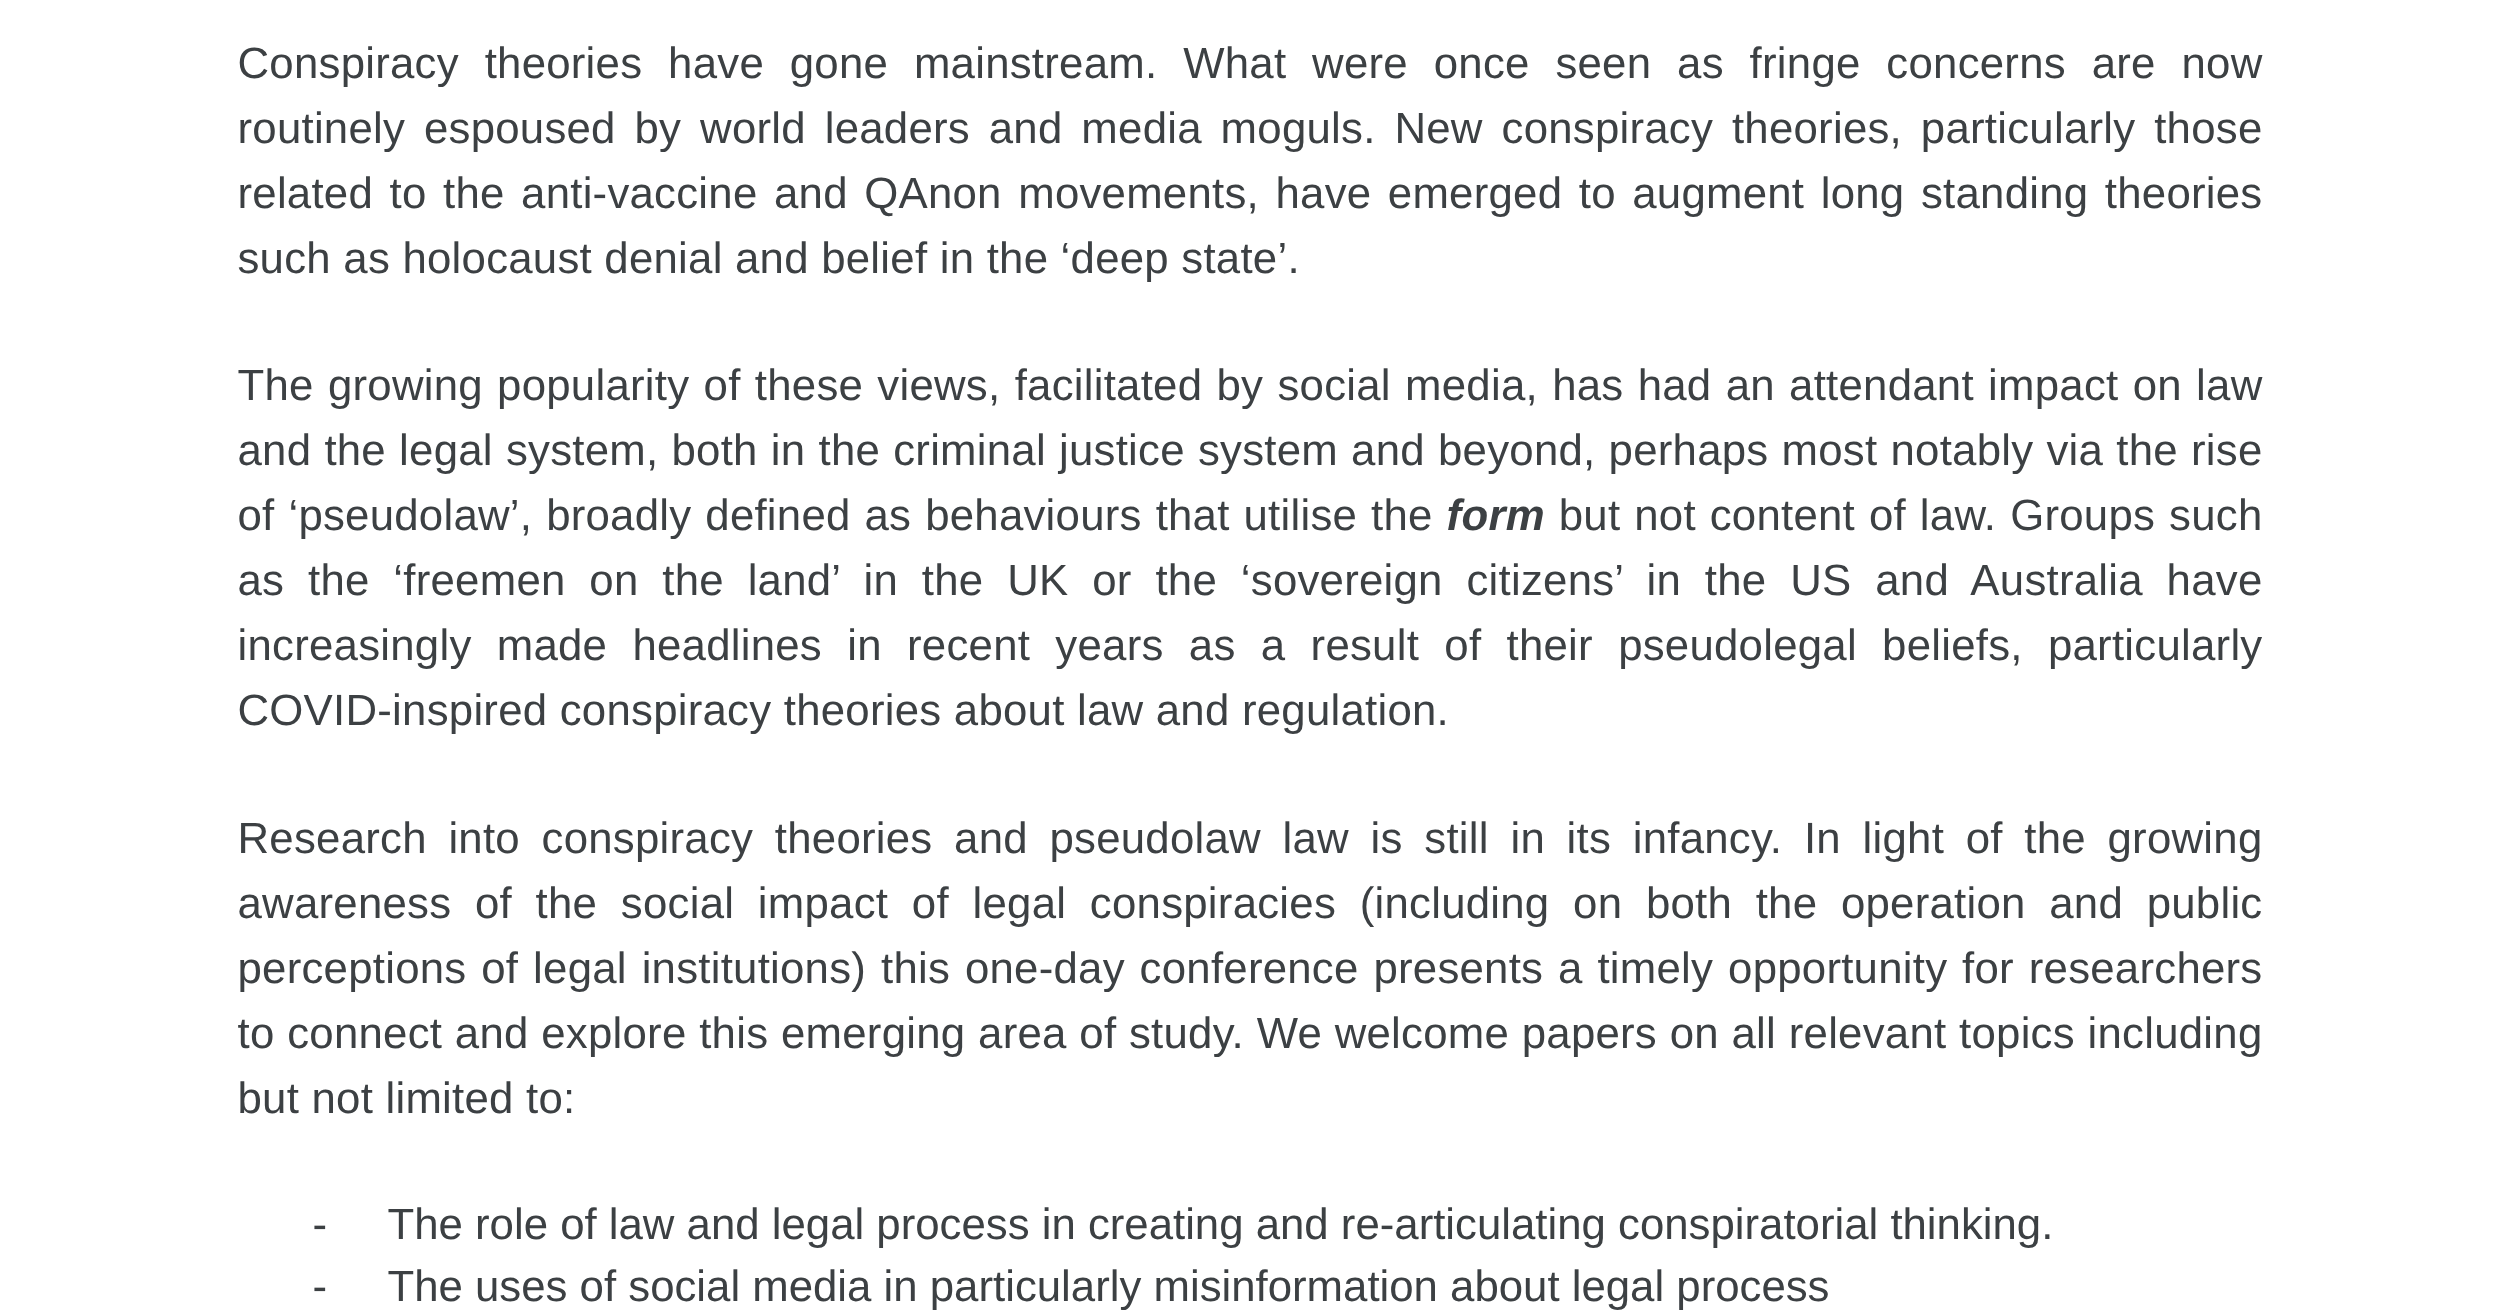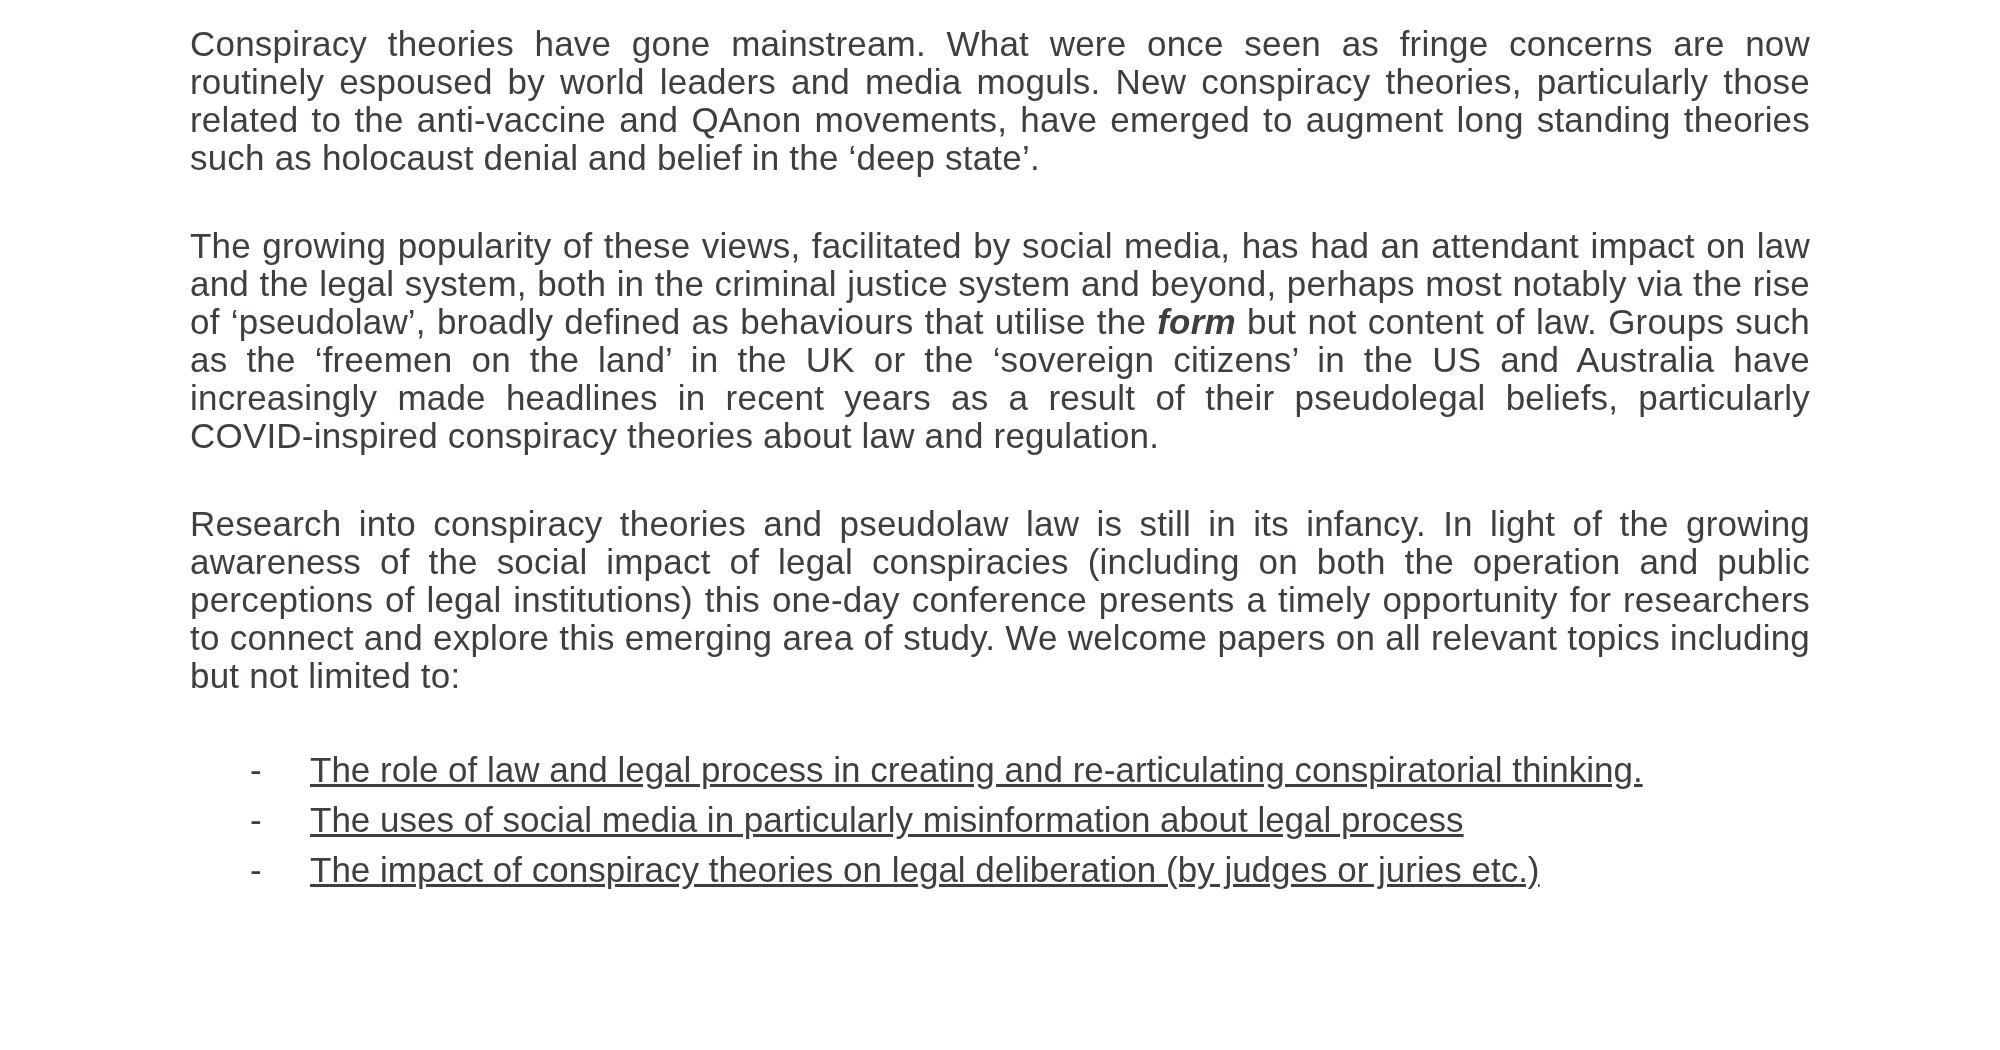"Conspiracy theories have gone" .para { line-height: 38px -> 52px }
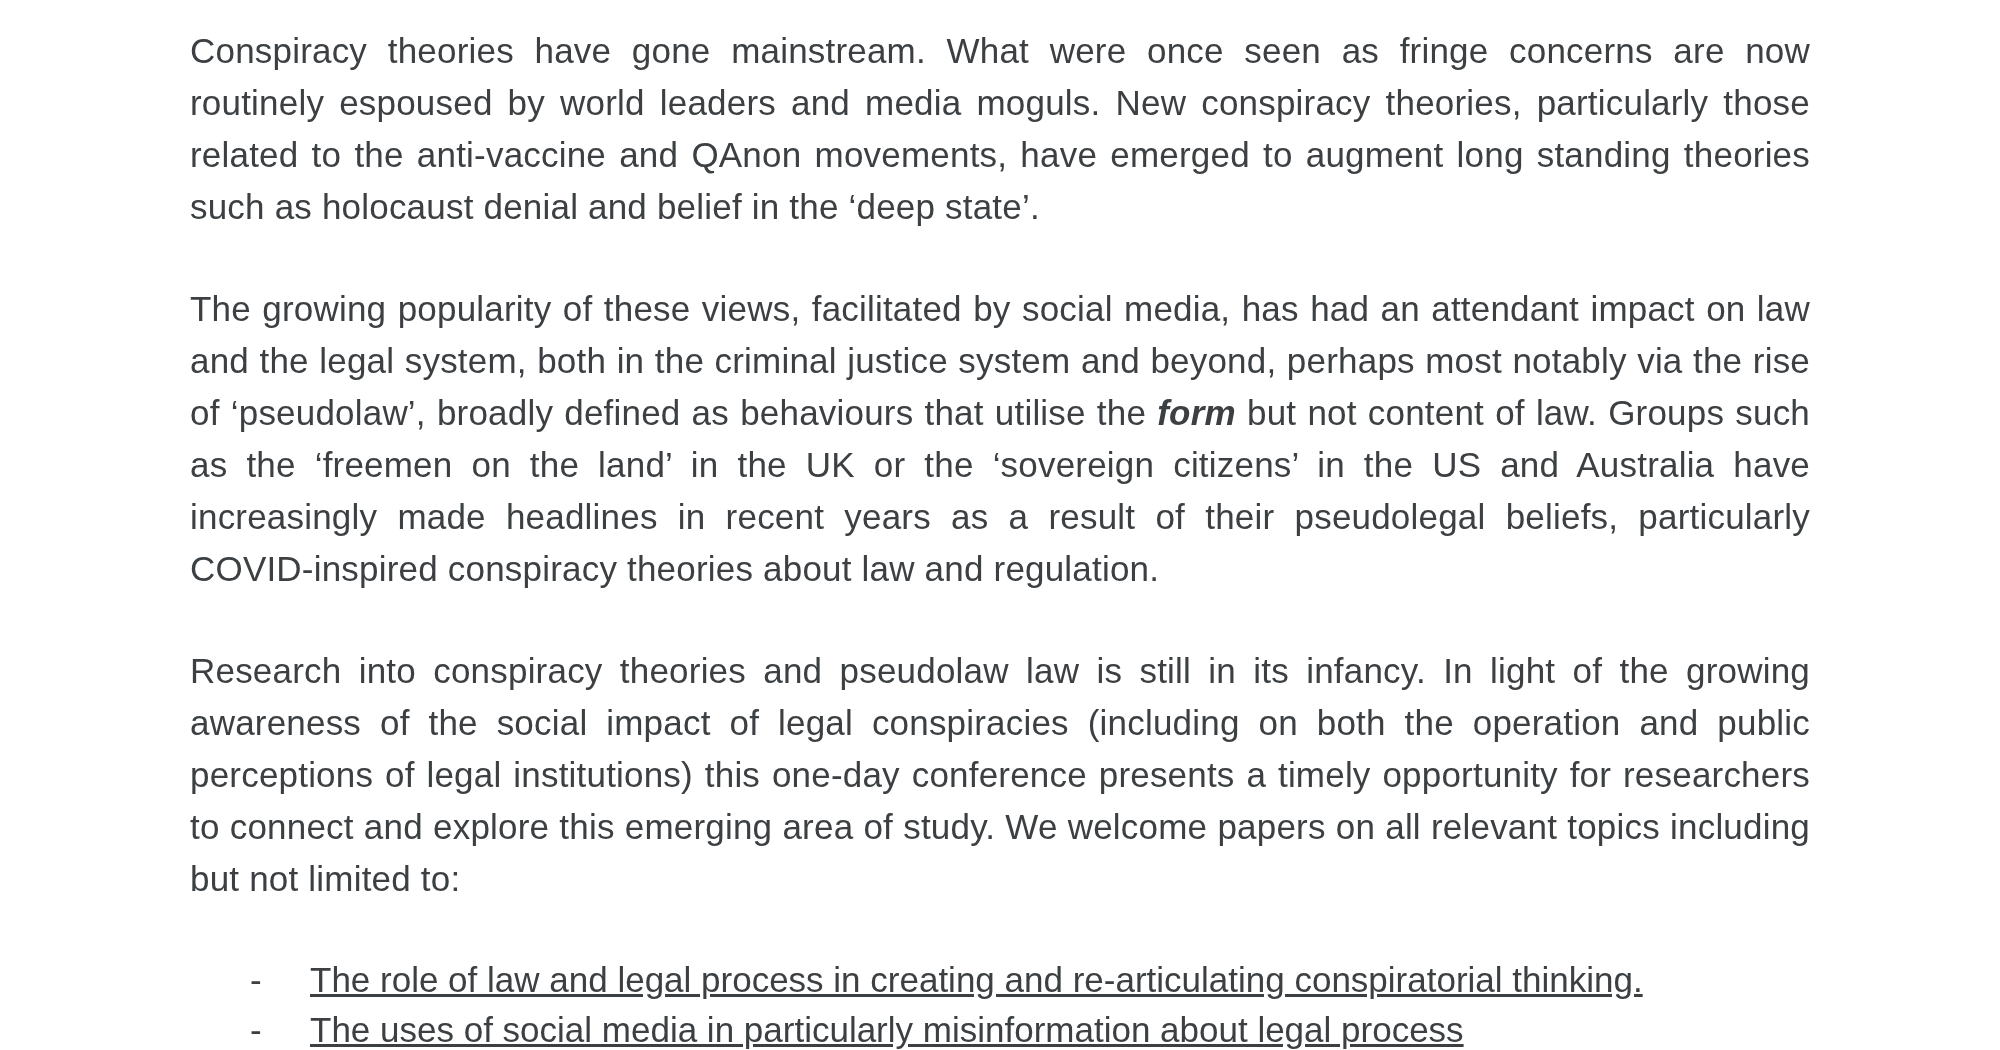"The role of law and" .bullet-text { text-decoration: underline -> none }
